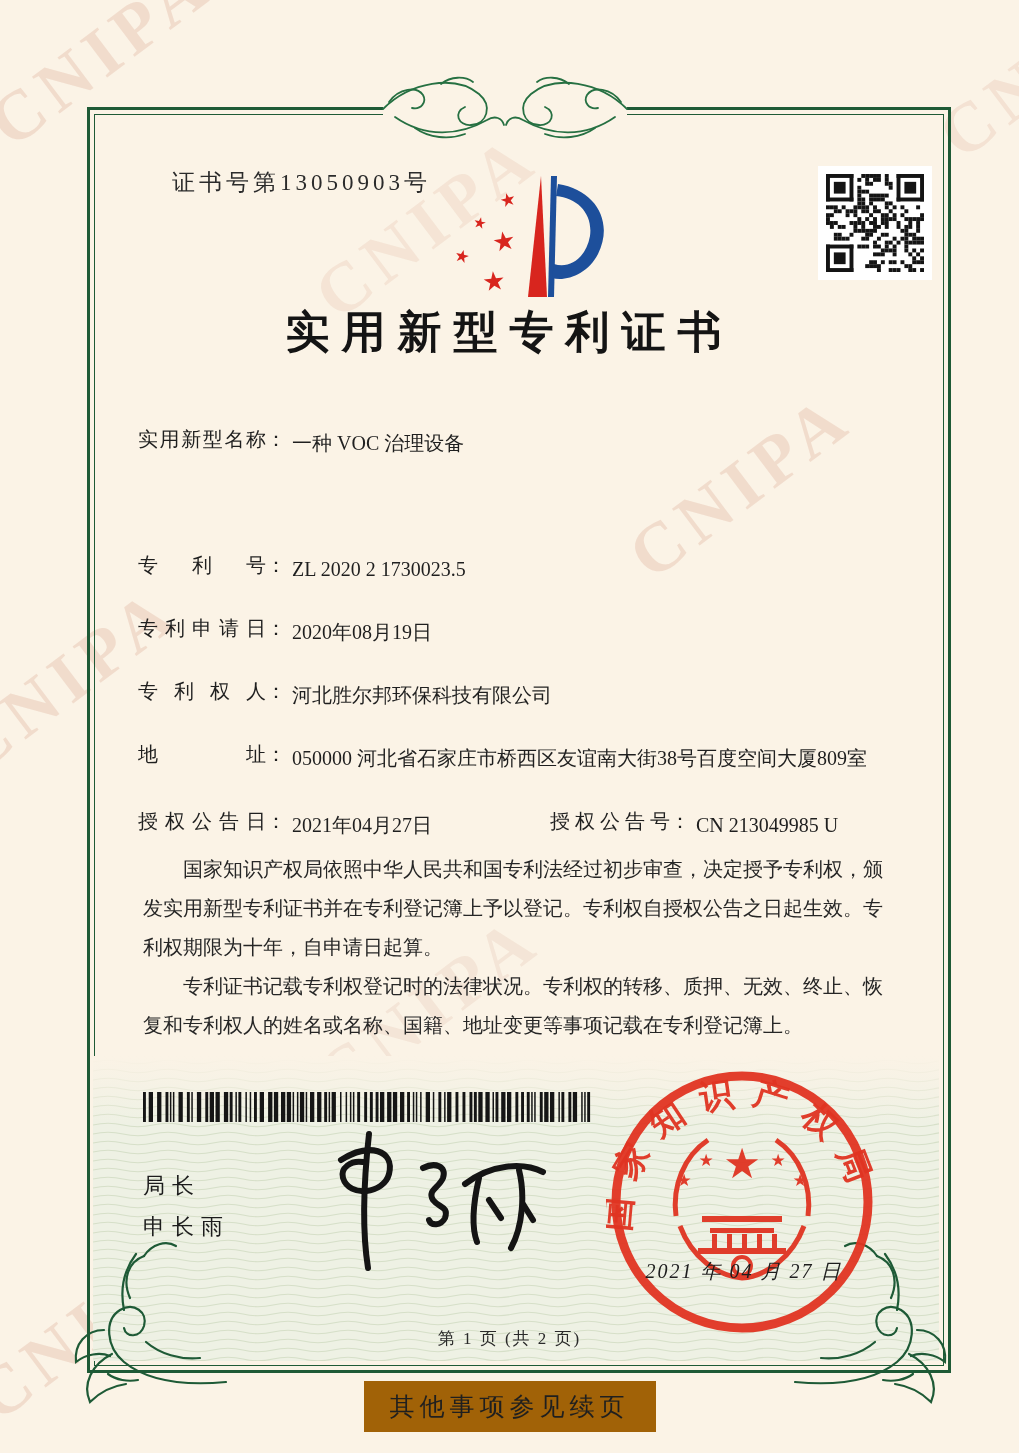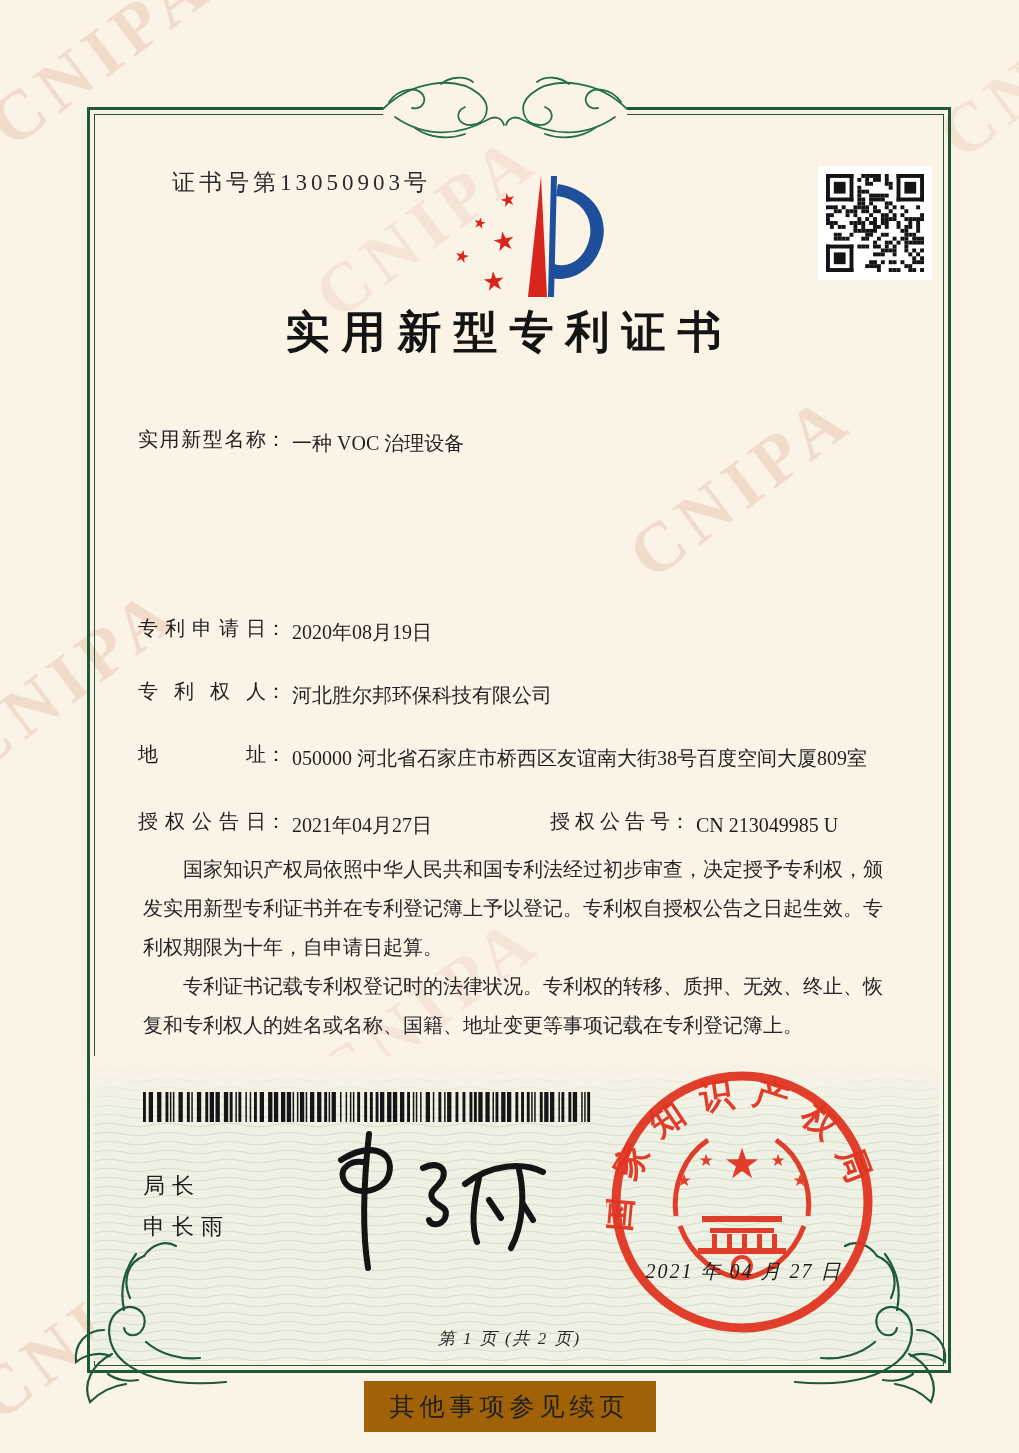"专利号： ZL 2020 2 1730023.5" div.frow { html: none -> <div> <span>专利号</span><span>：</span><span>ZL 2020 2 1730023.5</span> </div> }
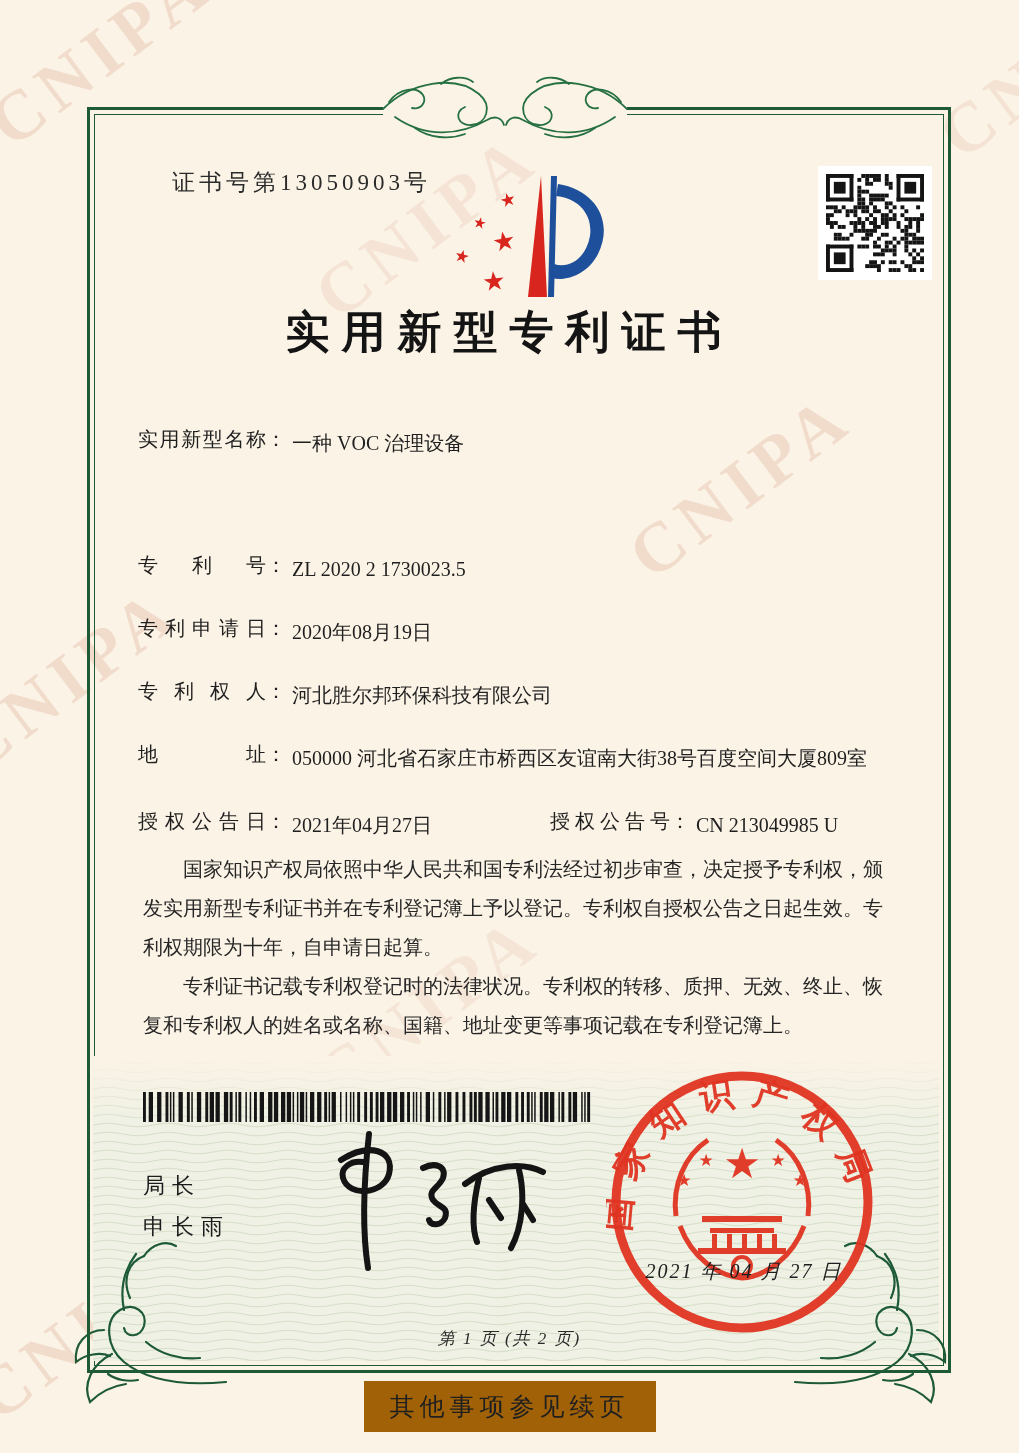"第 1 页 (共 2" .page-info { font-style: italic -> none }
